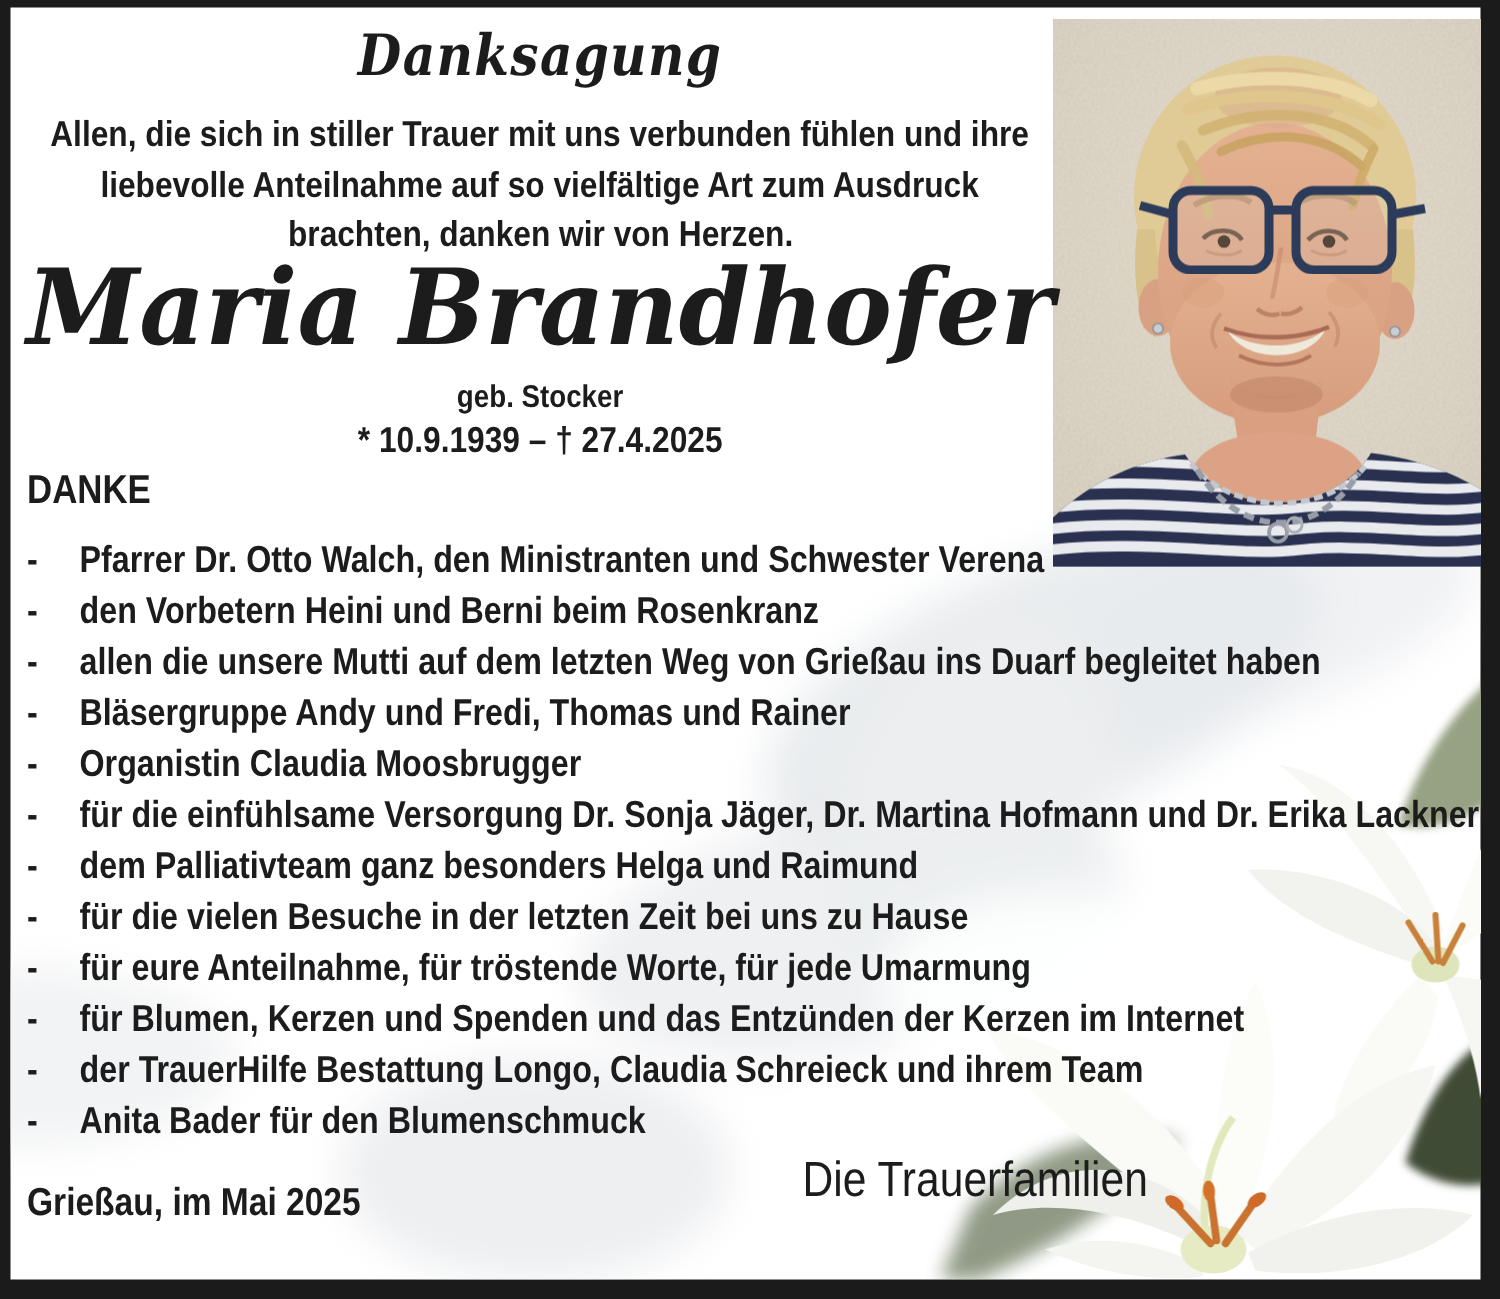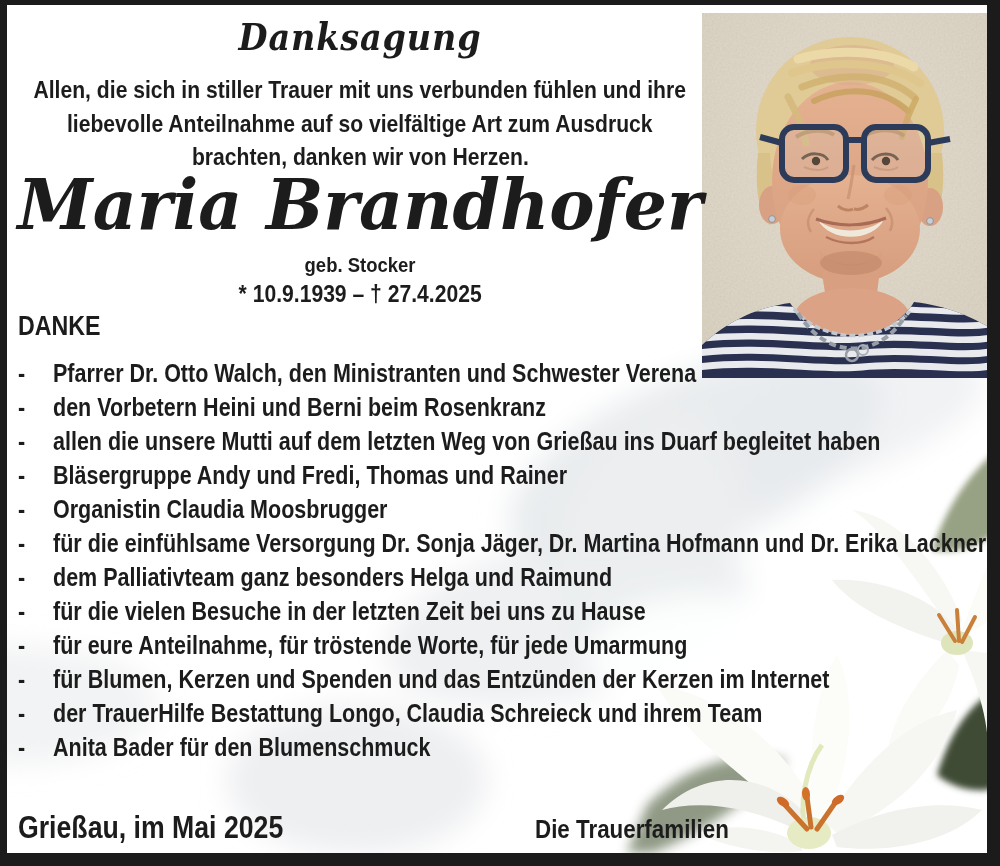"Grießau, im Mai 2025" .footer-left { font-size: 31px -> 26px; top: 805px -> 781px }
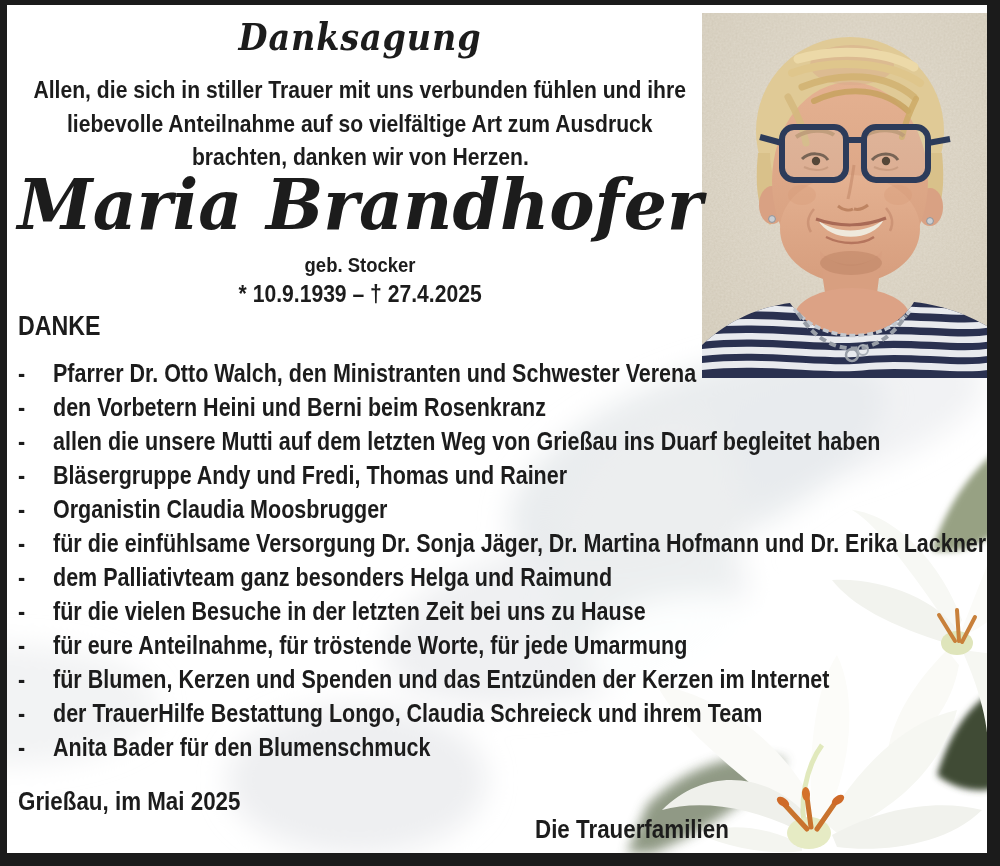"Die Trauerfamilien" .footer-right { font-size: 26px -> 33px; font-weight: bold -> normal; top: 809px -> 762px }
